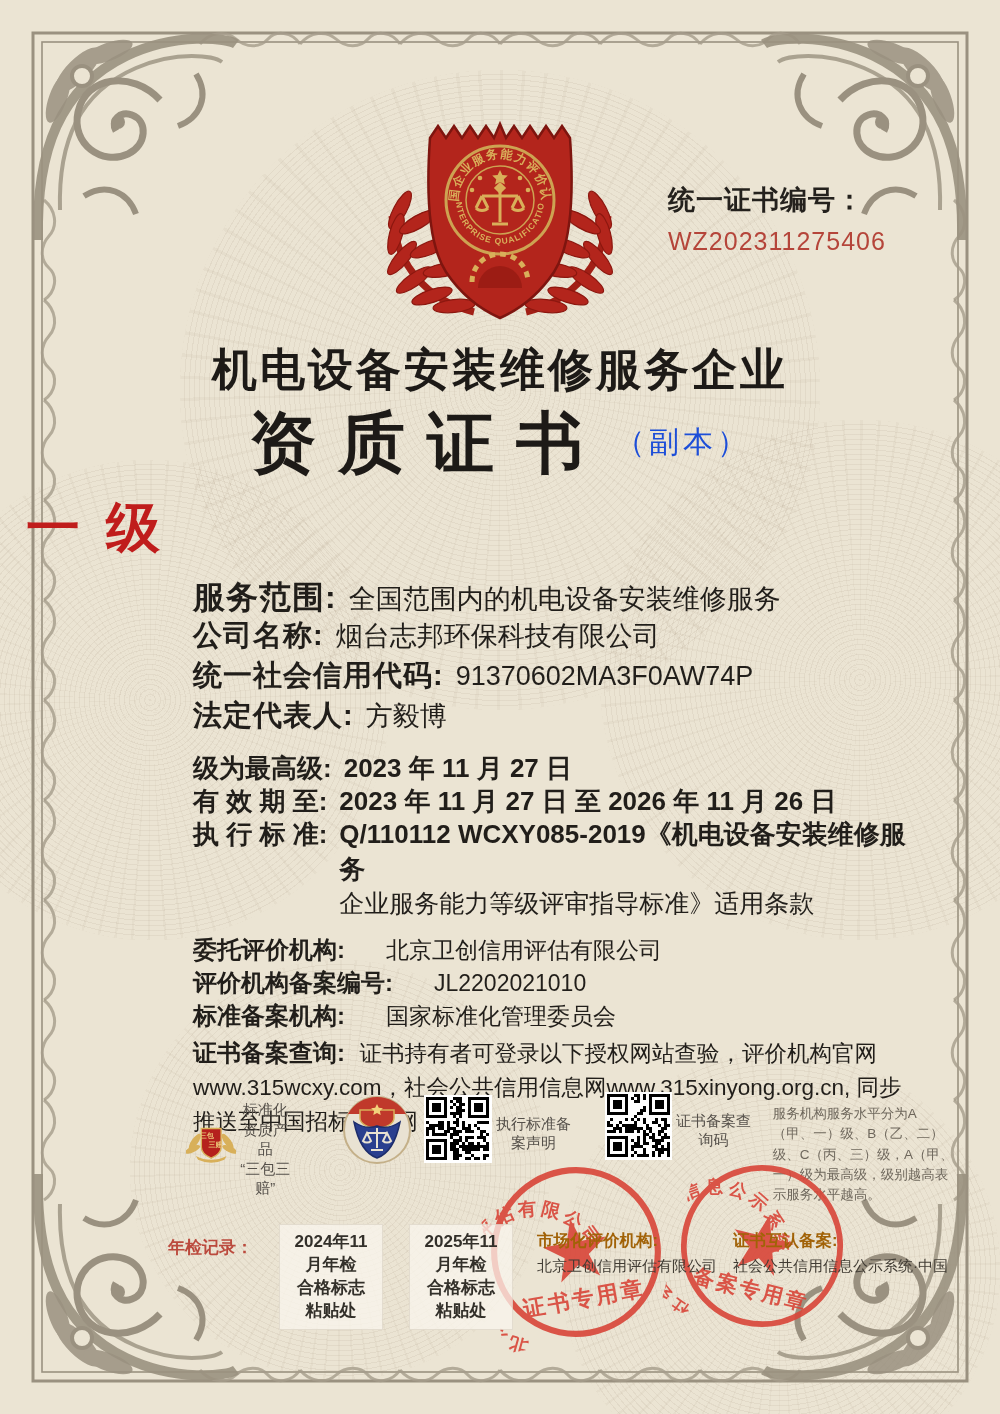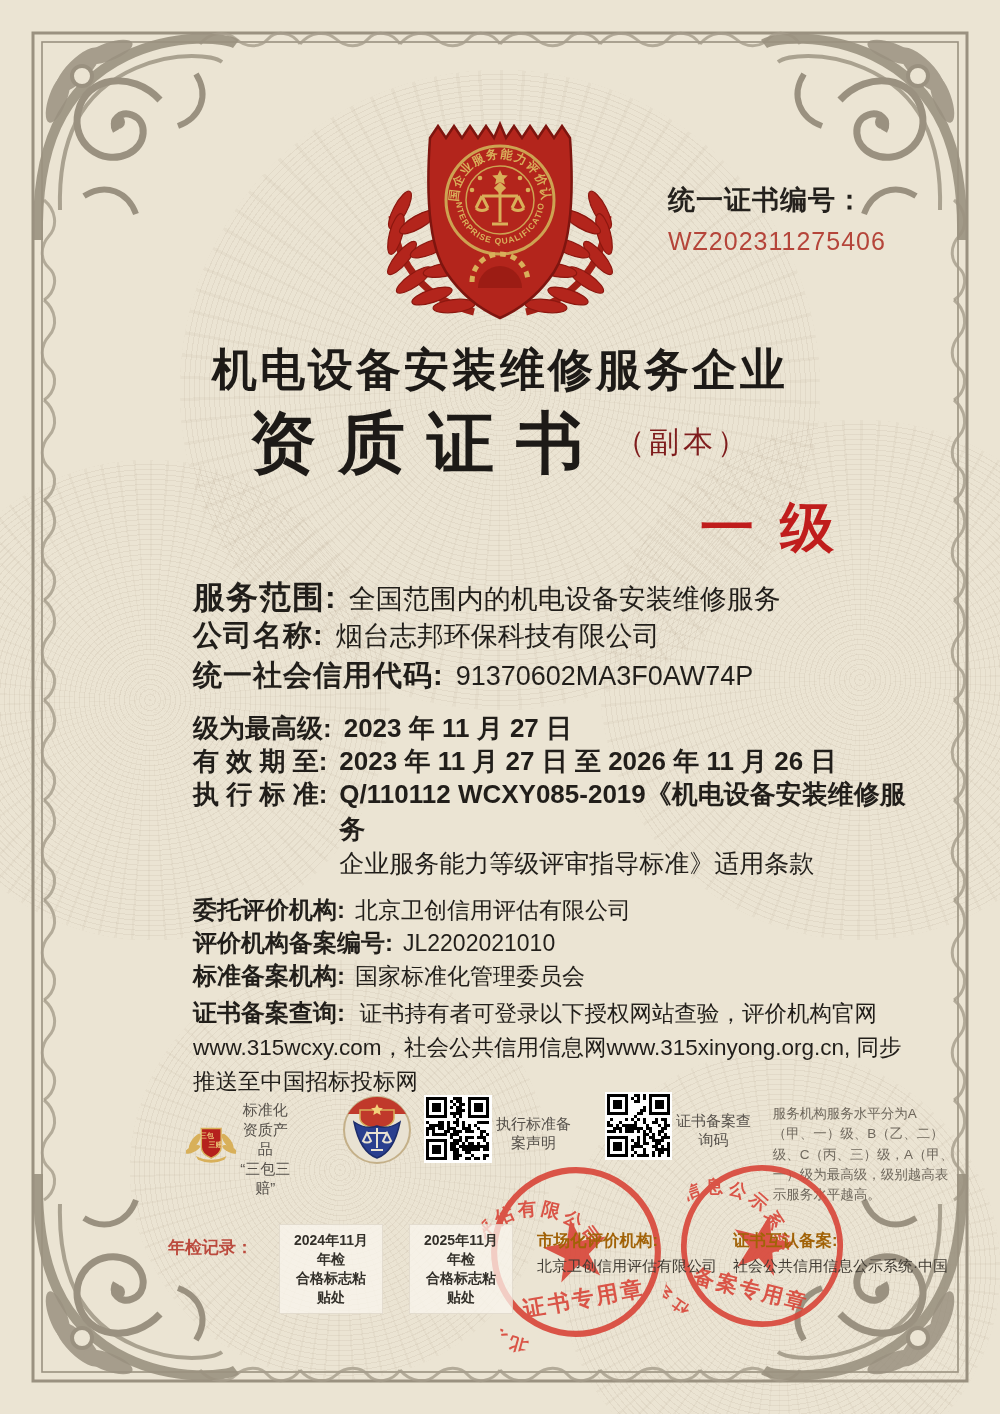"（副本）" .copytag { color: #7f1d1d -> #1d4ed8 }
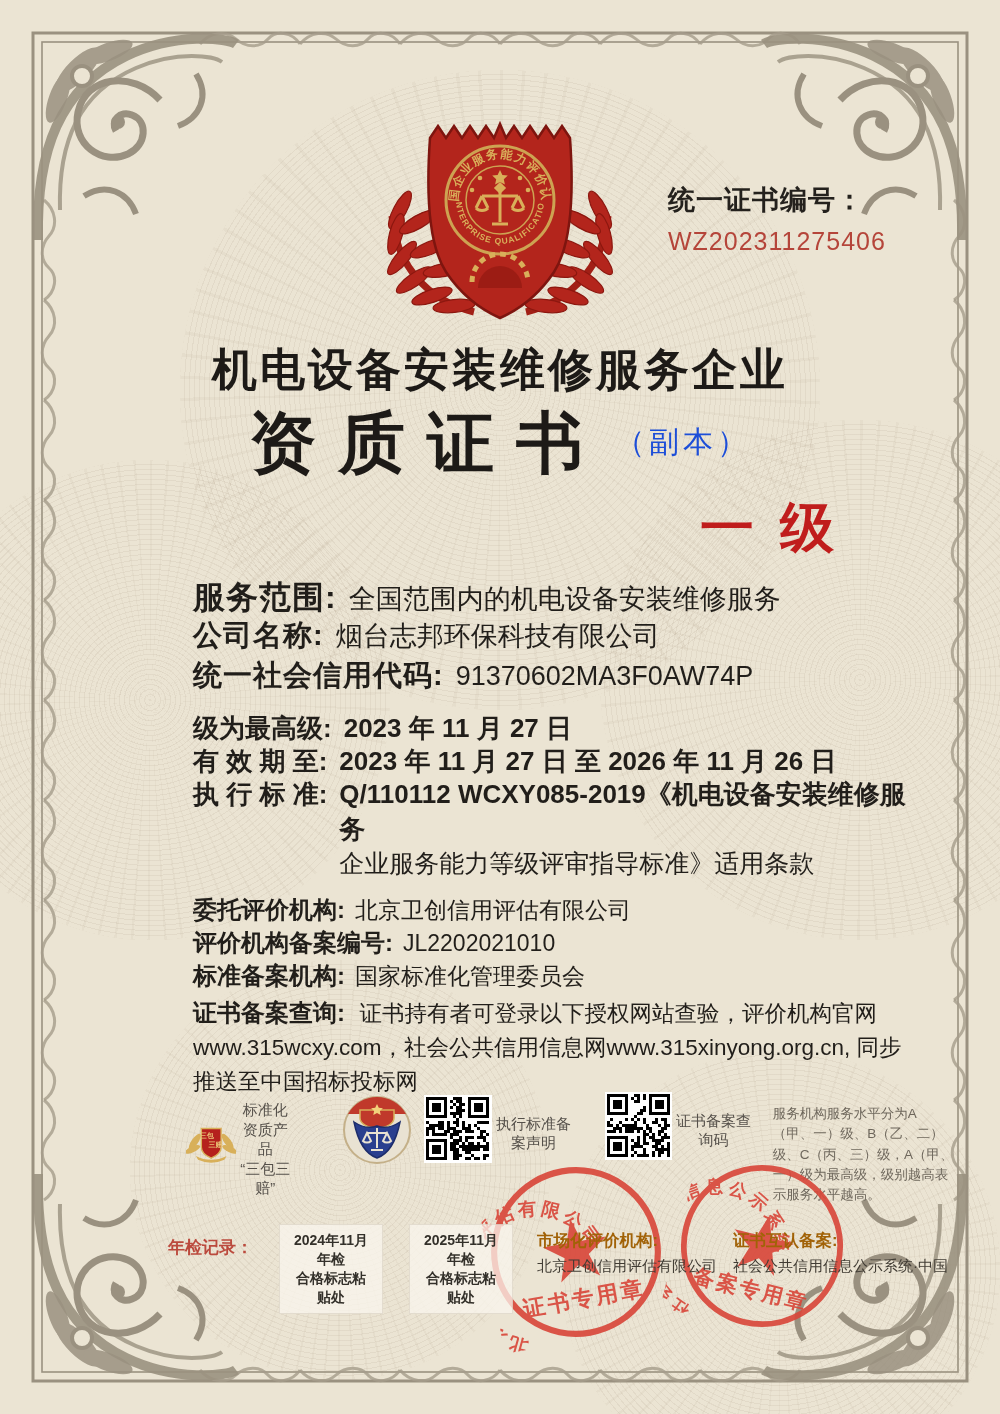"一级" .grade { text-align: right -> left }
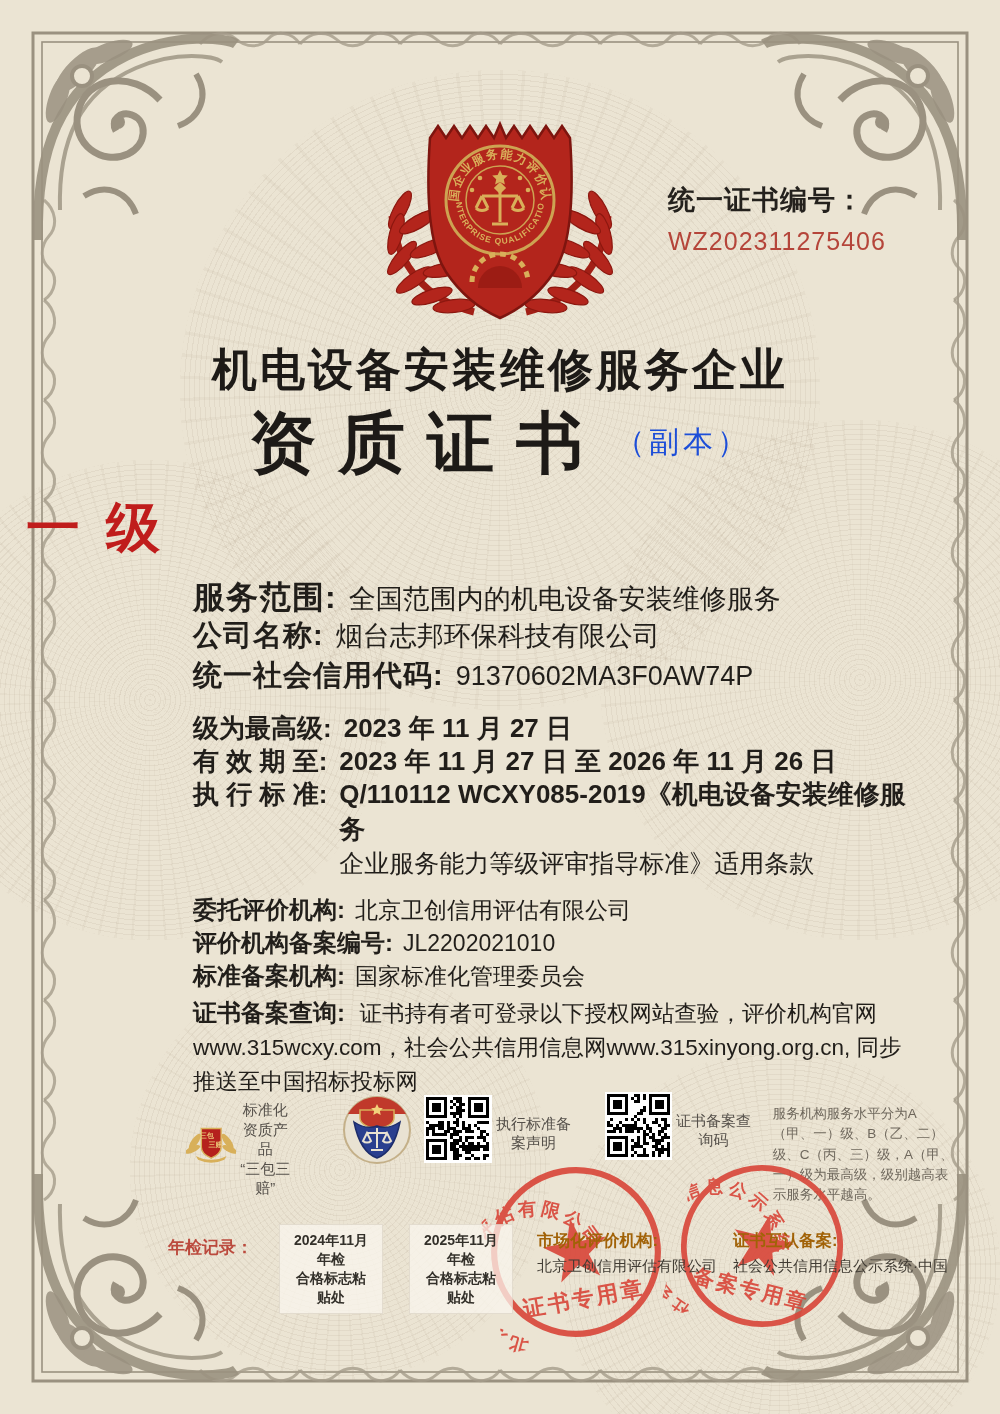"法定代表人:" div.row { html: none -> <div> <span>法定代表人:</span> <span>方毅博</span> </div> }
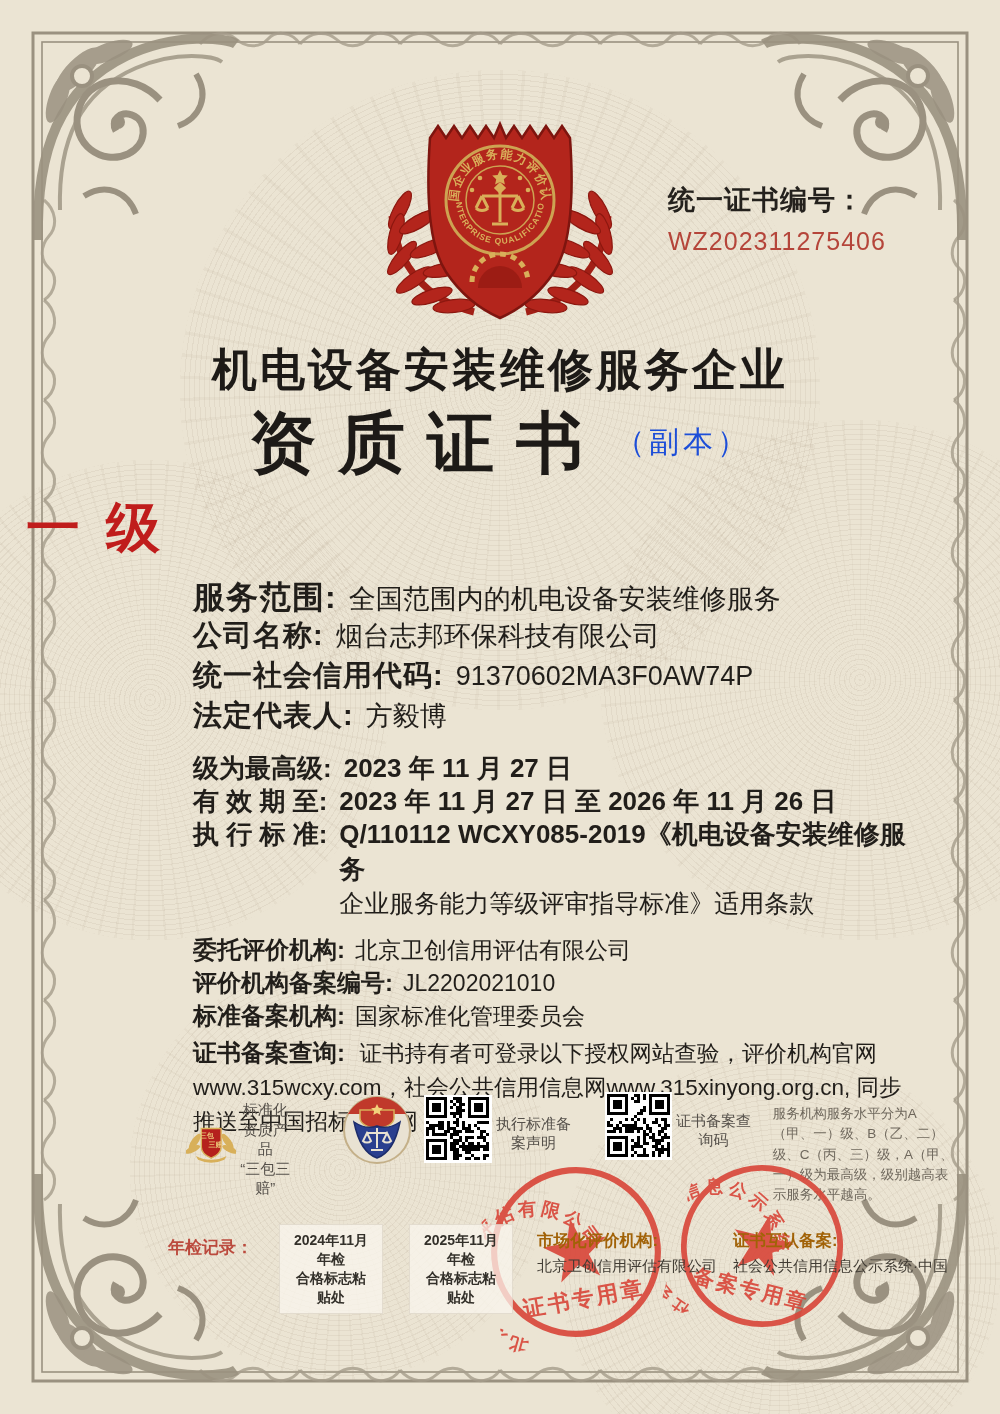"委托评价机构:" .b3 .row { gap: none -> 31px }
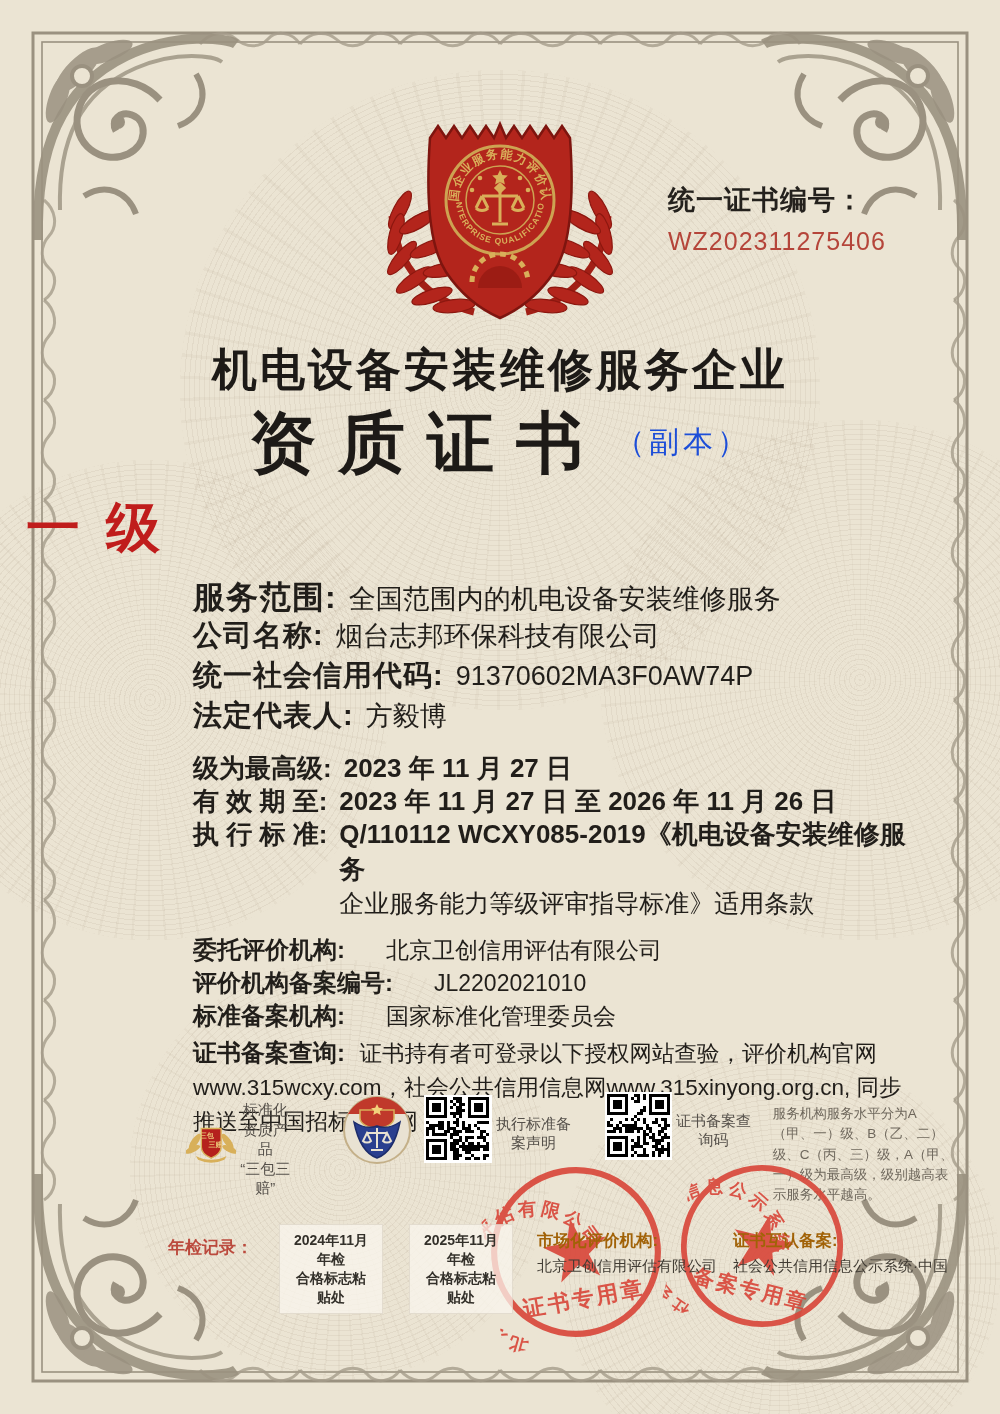"2024年11月年检" .checkbox { font-size: 14px -> 17px }
